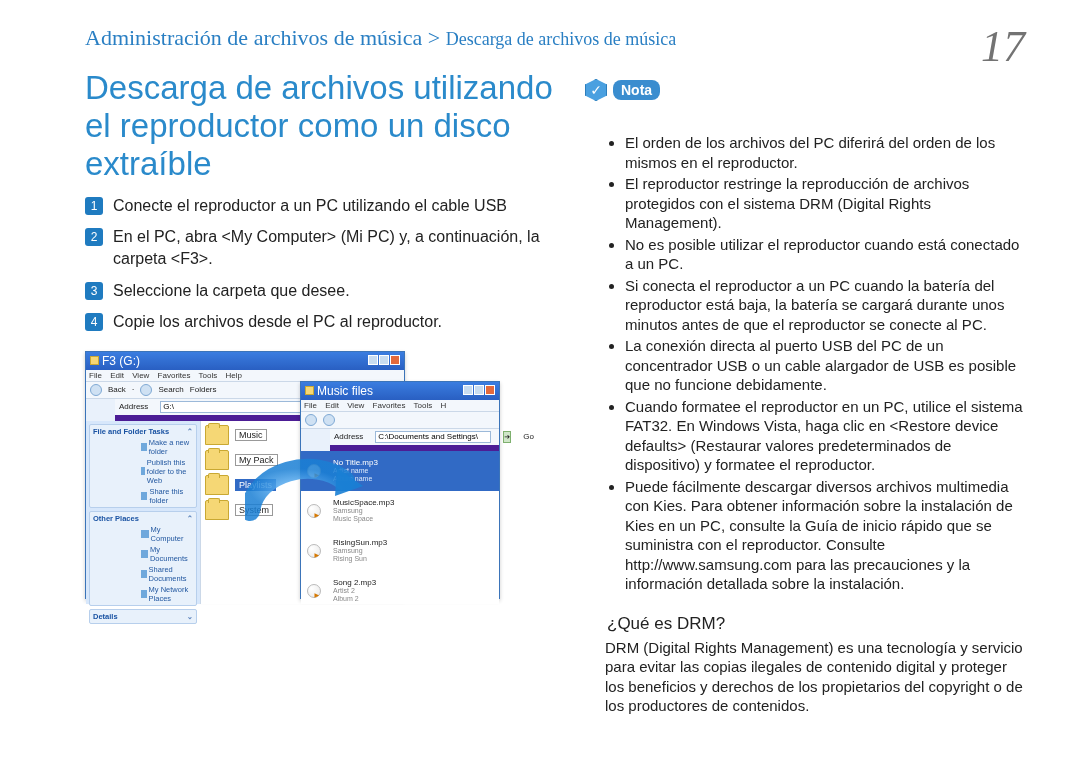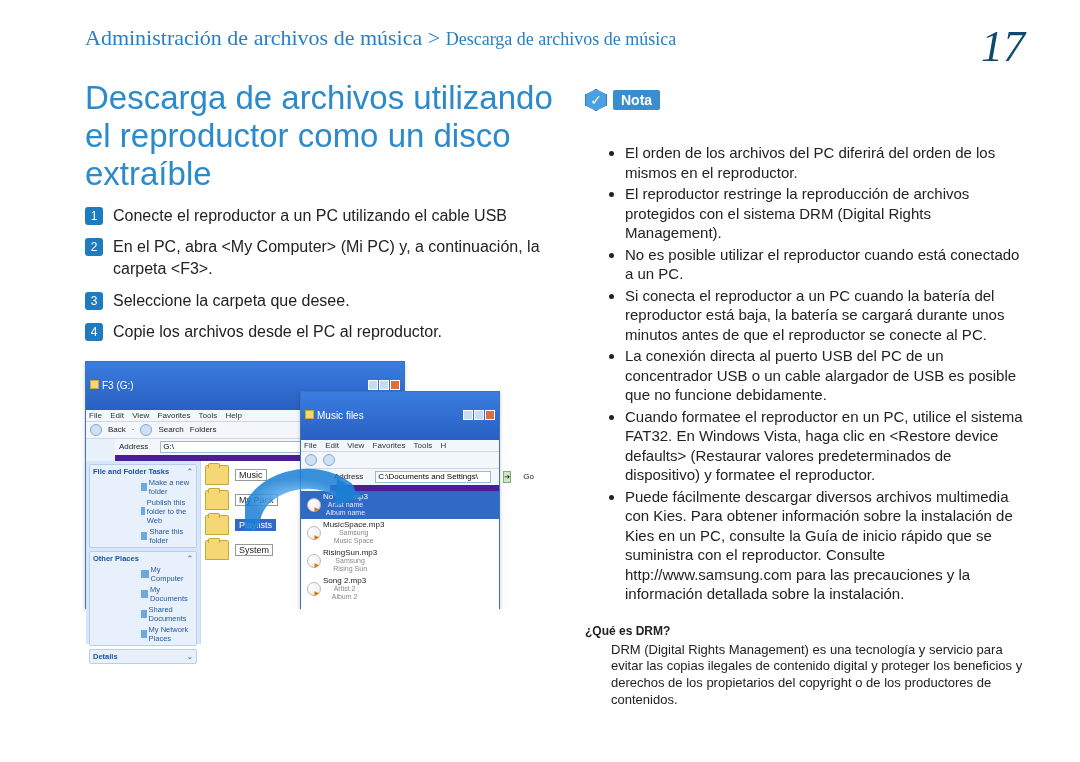"Administración de archivos de música" .header-row { margin-bottom: 10px -> none }
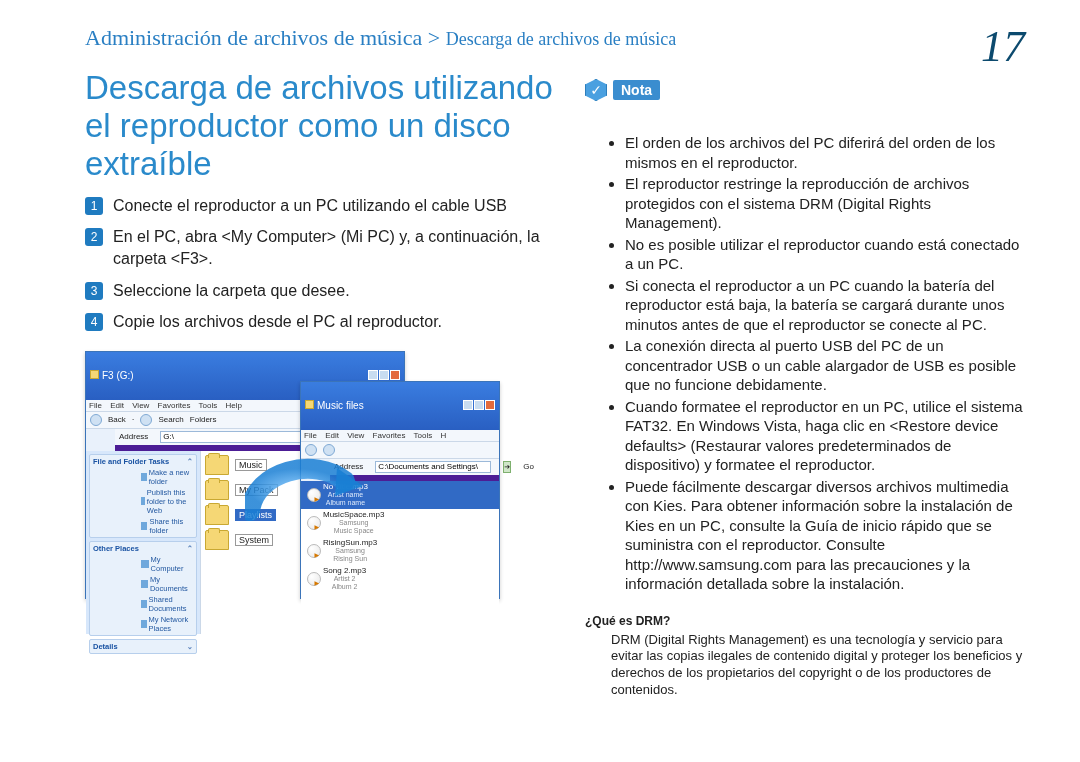"17" .pagenum { color: #0c4a6e -> #737373 }
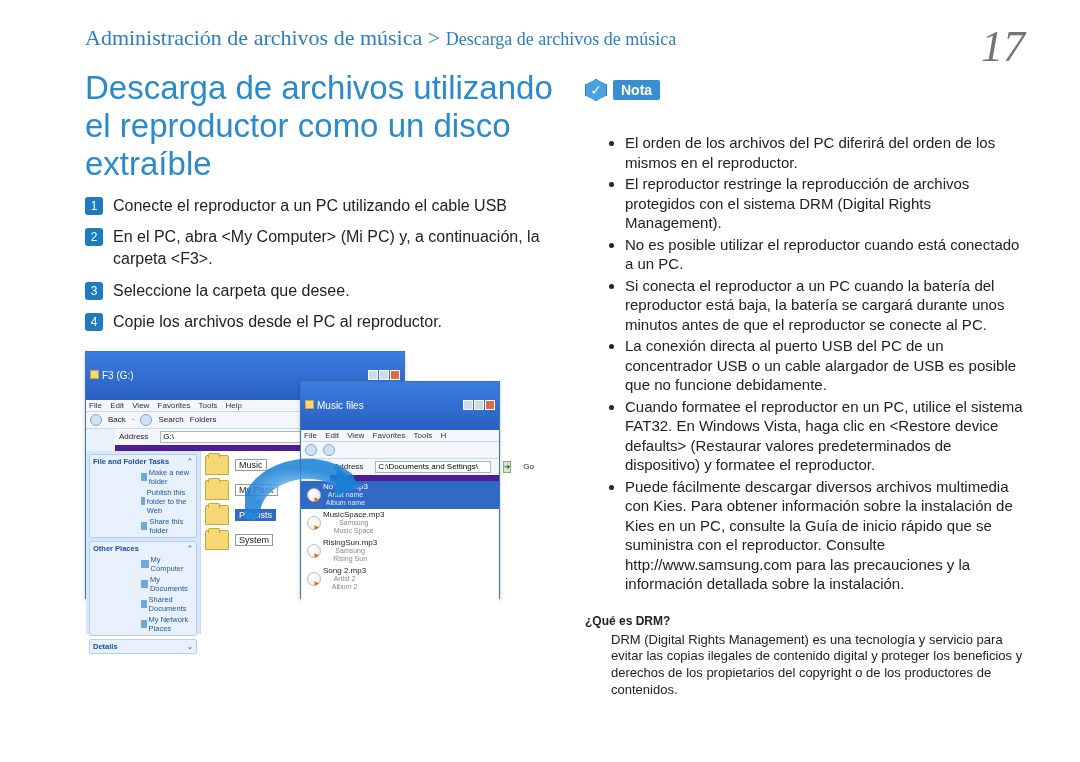"Nota" .note-label { border-radius: 2px -> 8px }
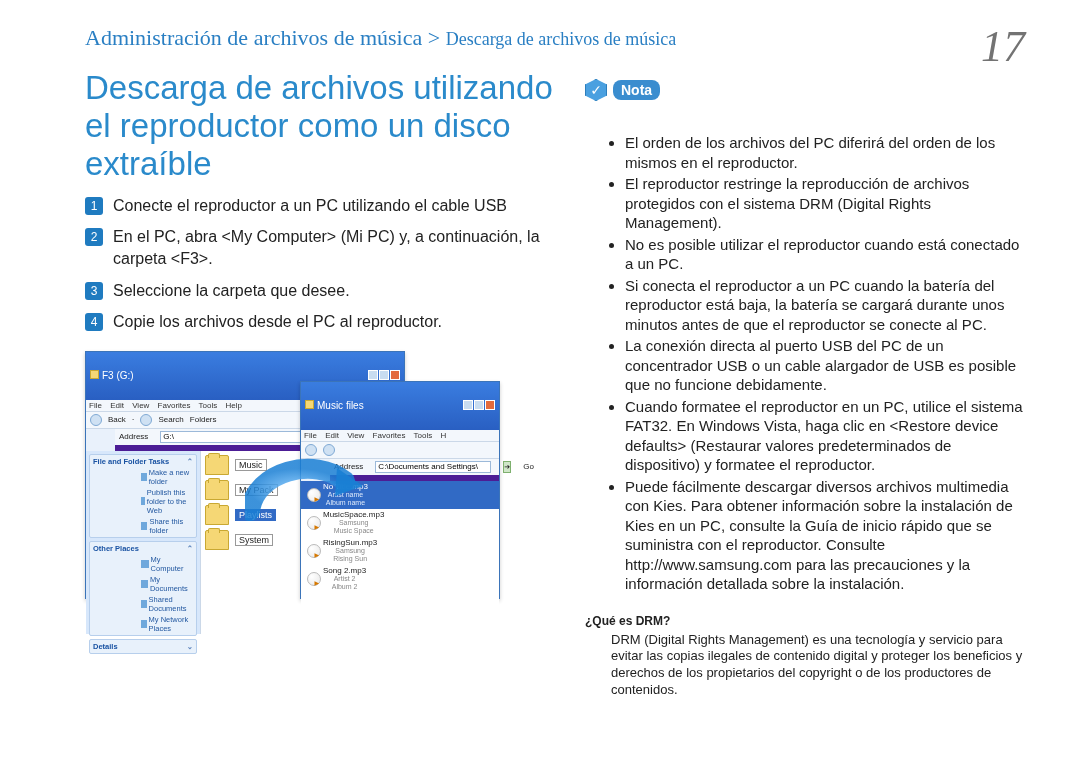"F3 (G:)" .titlebar { font-size: 10px -> 12px; padding: 18px 4px -> 2px 4px }
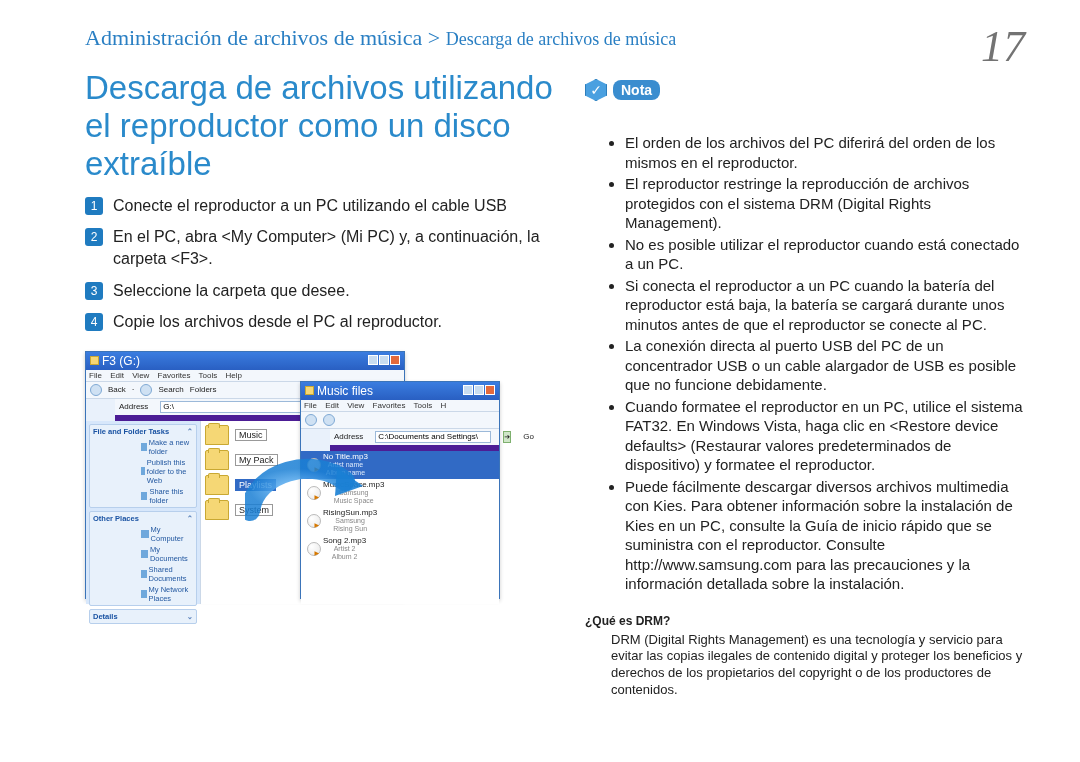"No Title.mp3" .file-row { gap: 2px -> 12px; padding: 2px 6px -> 8px 6px; text-align: center -> none }
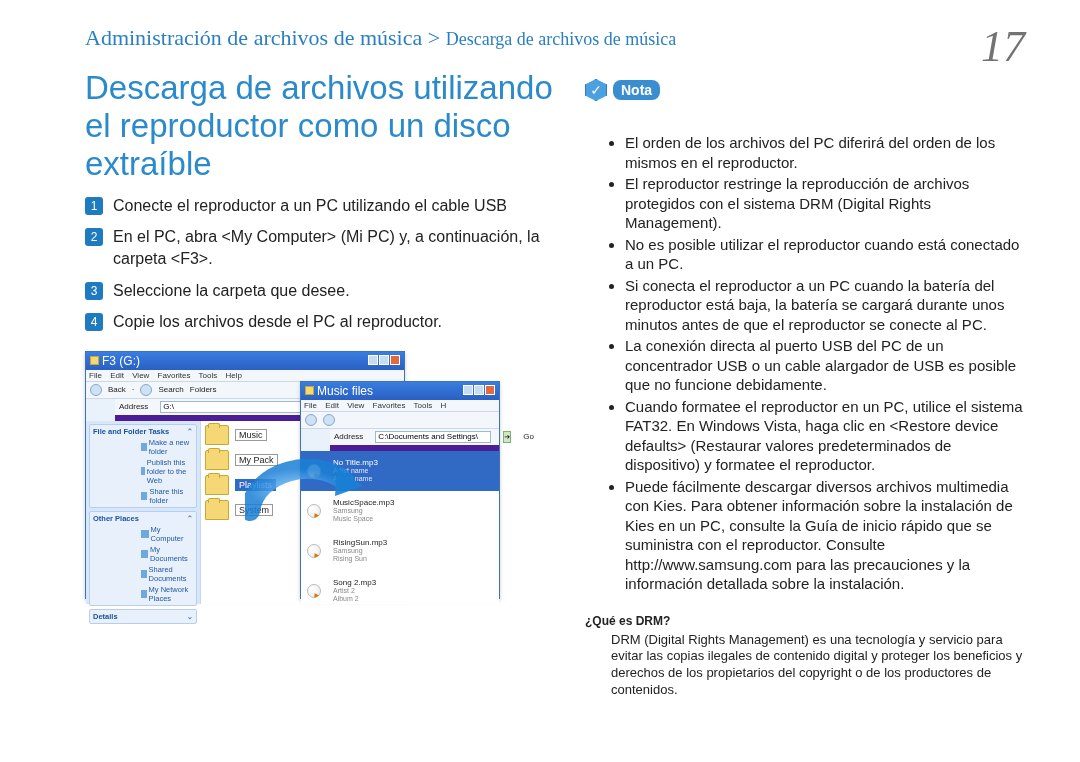"¿Qué es DRM?" .drm-q { font-size: 12px -> 17px; font-weight: bold -> none; margin-left: none -> 22px }
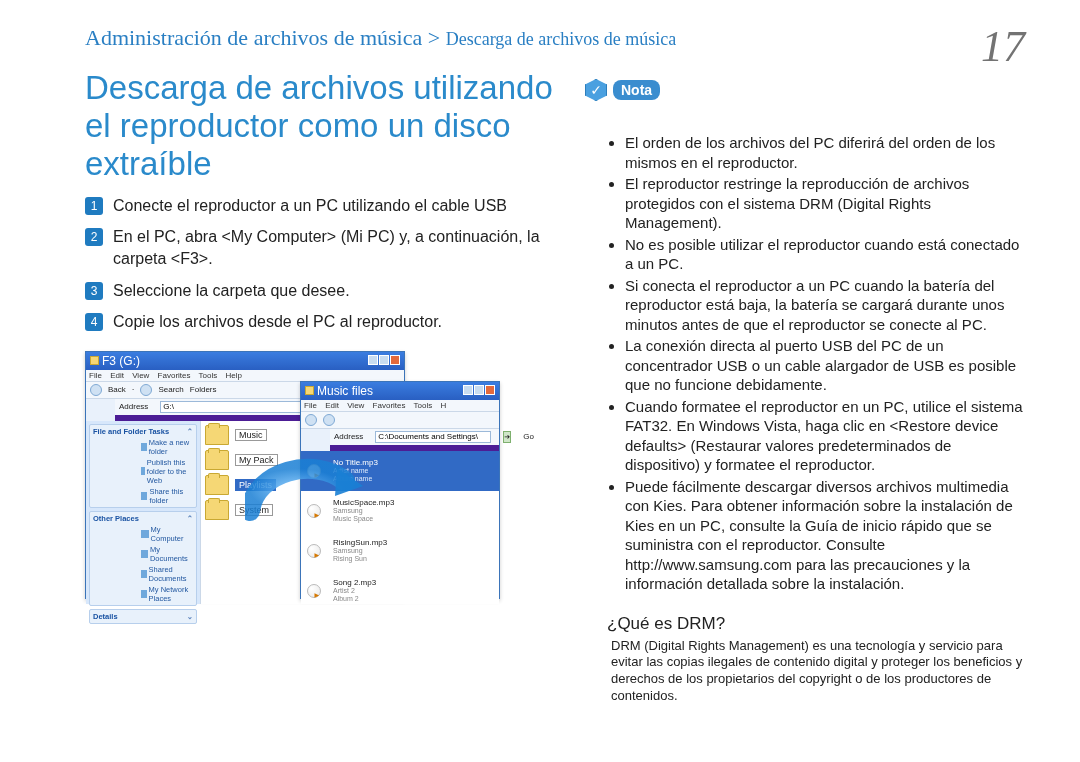"DRM (Digital Rights Management) es" .drm-p { font-size: 13px -> 15px; margin-left: 26px -> 20px }
